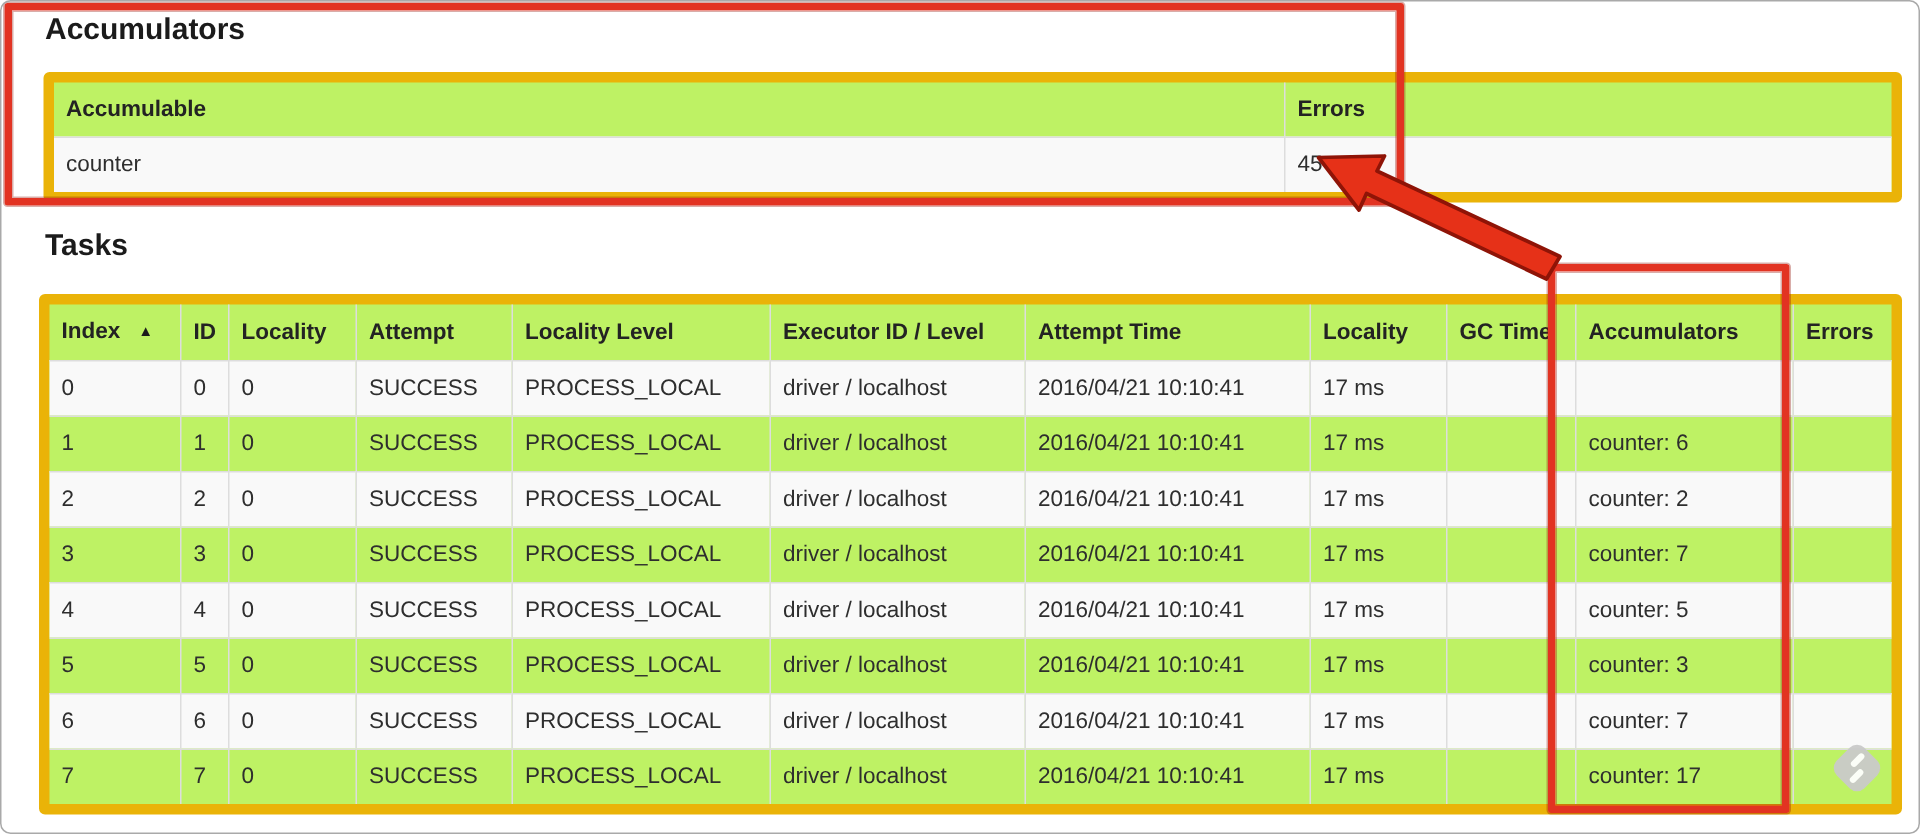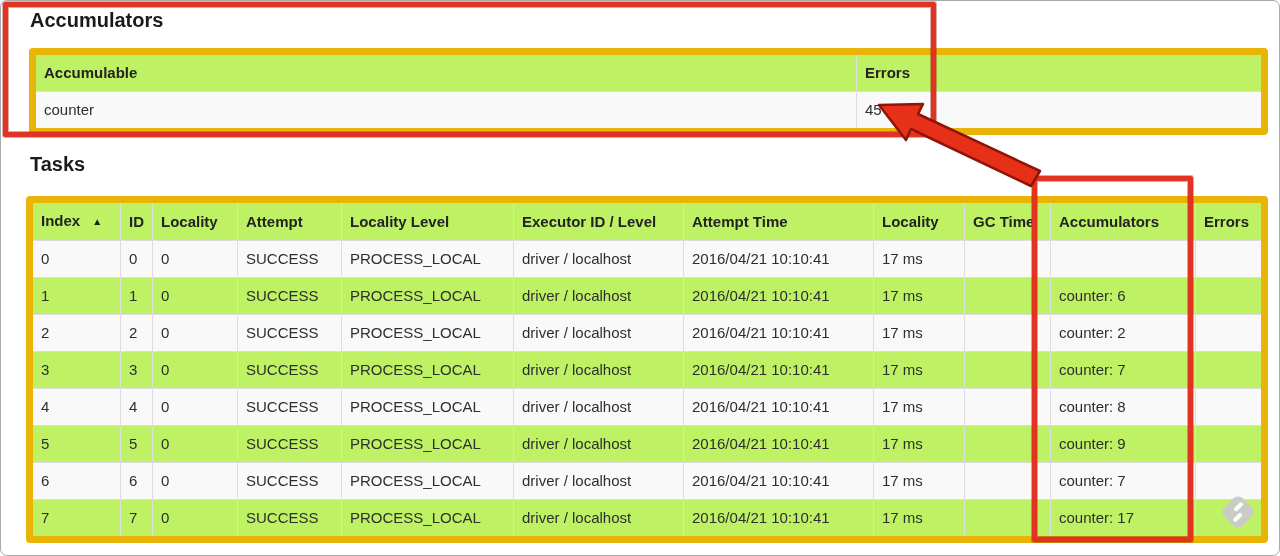"counter: 8" td { text: 8 -> 5 }
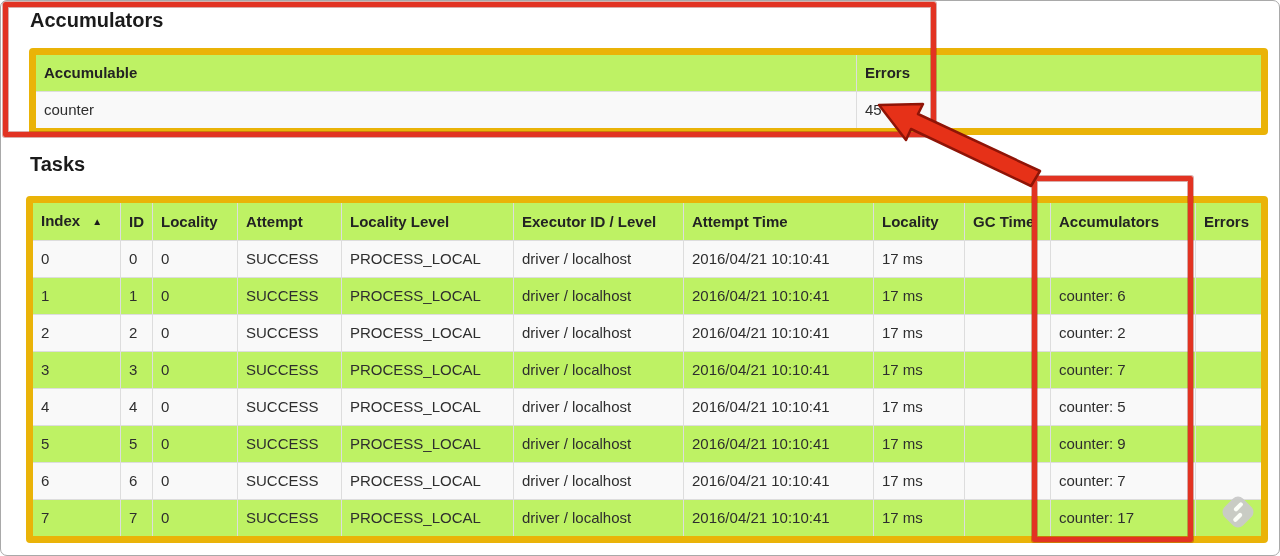"counter: 9" td { text: 9 -> 3 }
